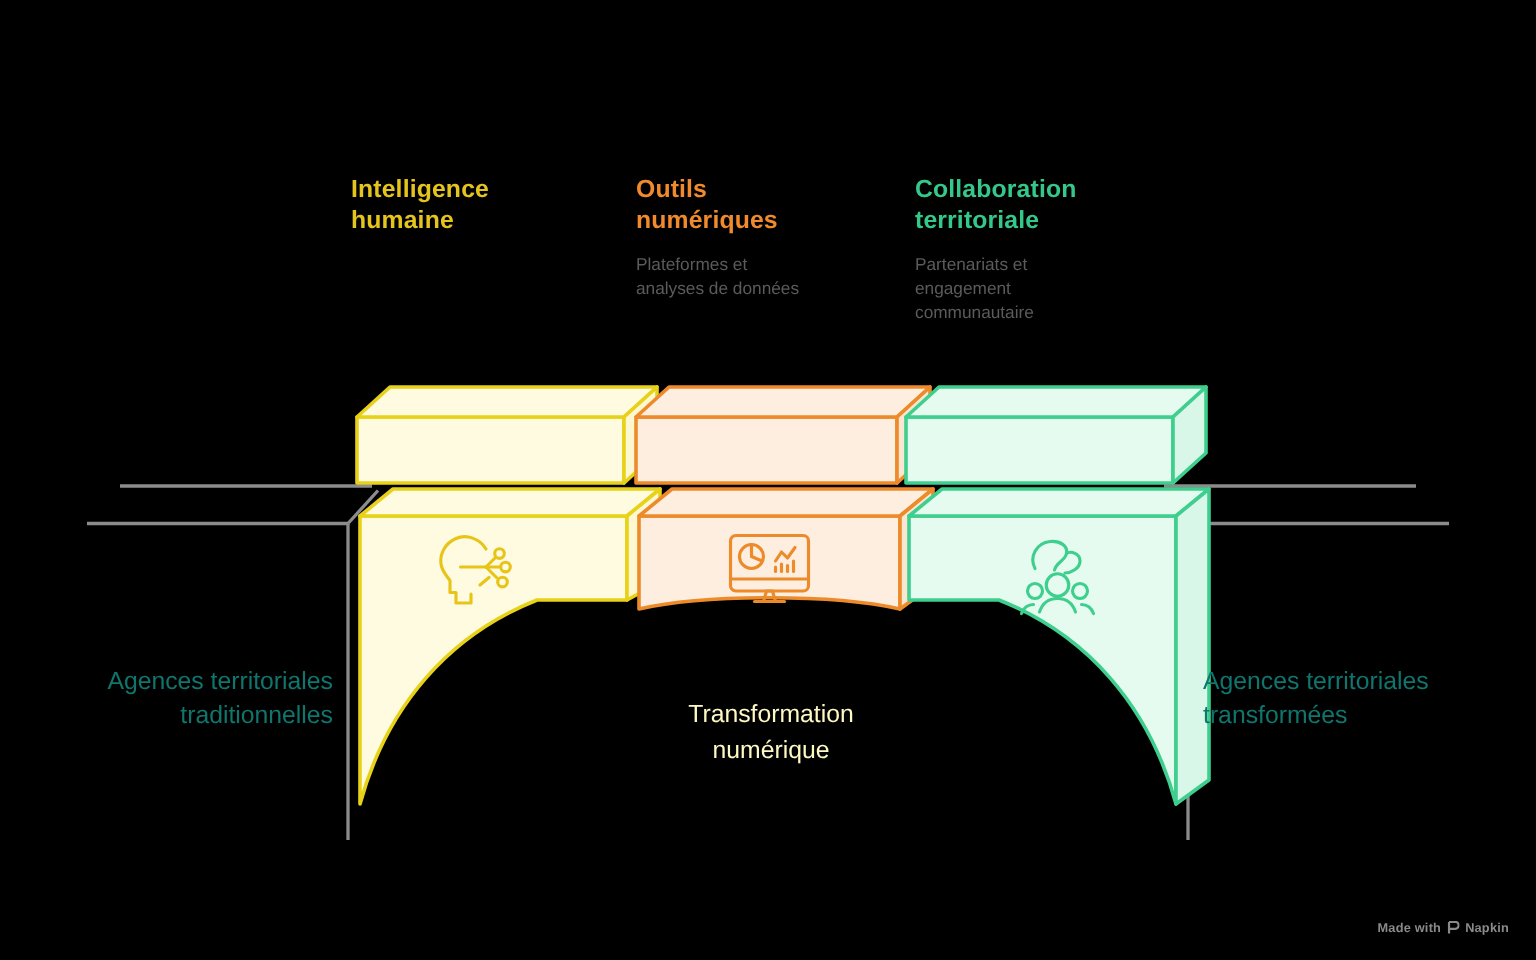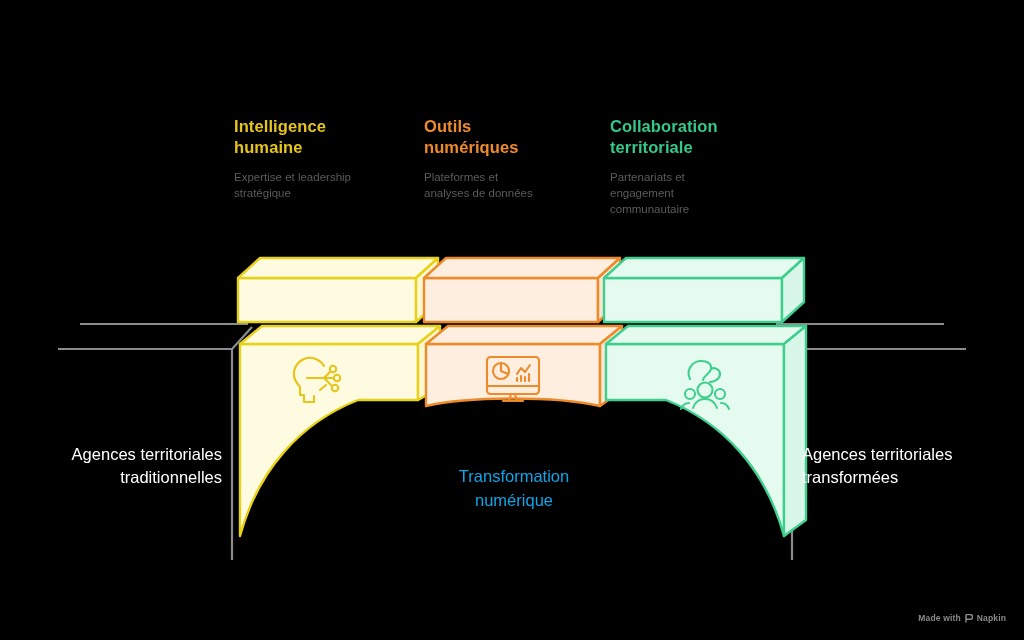"Expertise et leadership" div.col-sub { html: <div> <span>Expertise et leadership</span><br> <span>stratégique</span> </div> -> none }
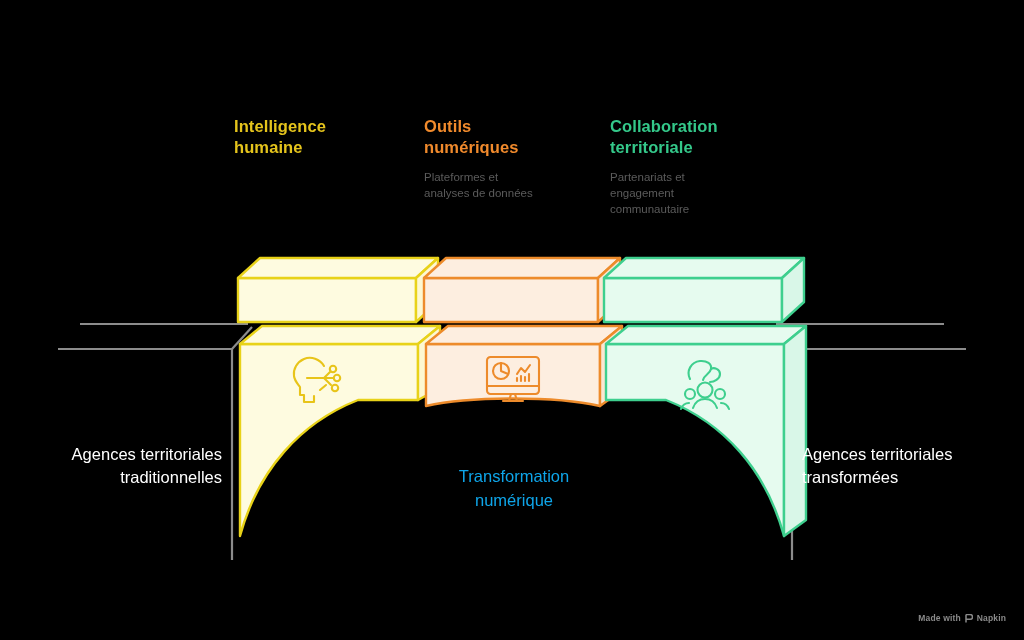"Agences territoriales" .side-label { color: #ffffff -> #0f766e }
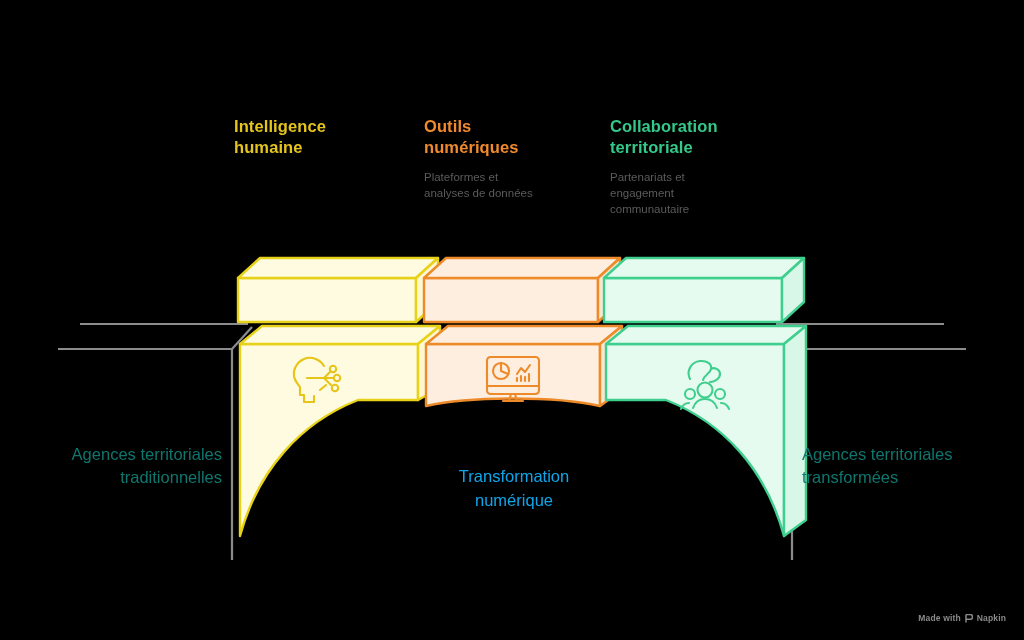"Transformation" #label-center { color: #0ea5e9 -> #fef9c3 }
